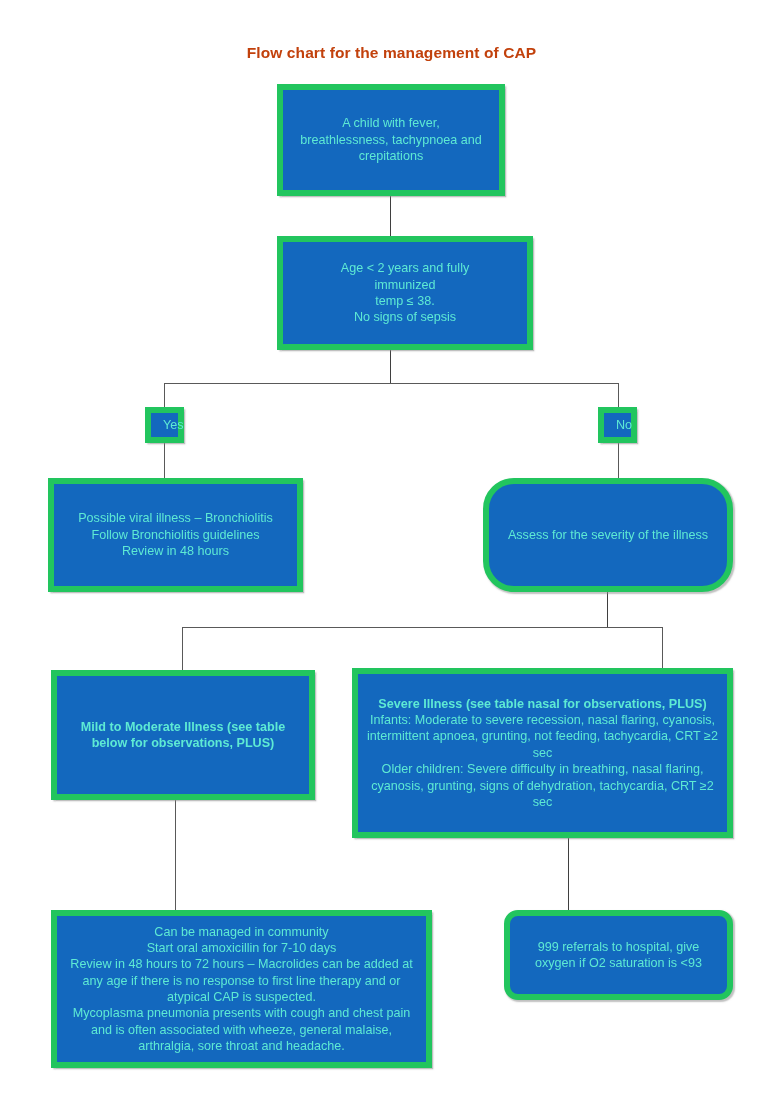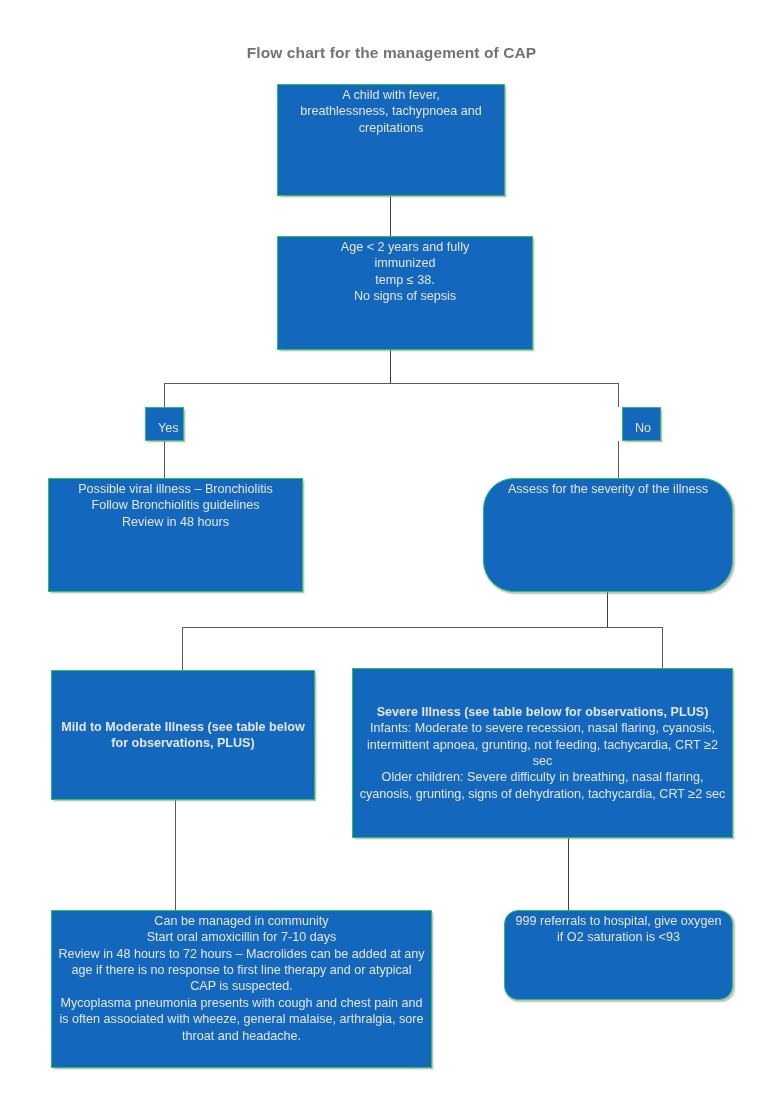"Flow chart for the management" #chart-title { color: #737373 -> #c2410c }
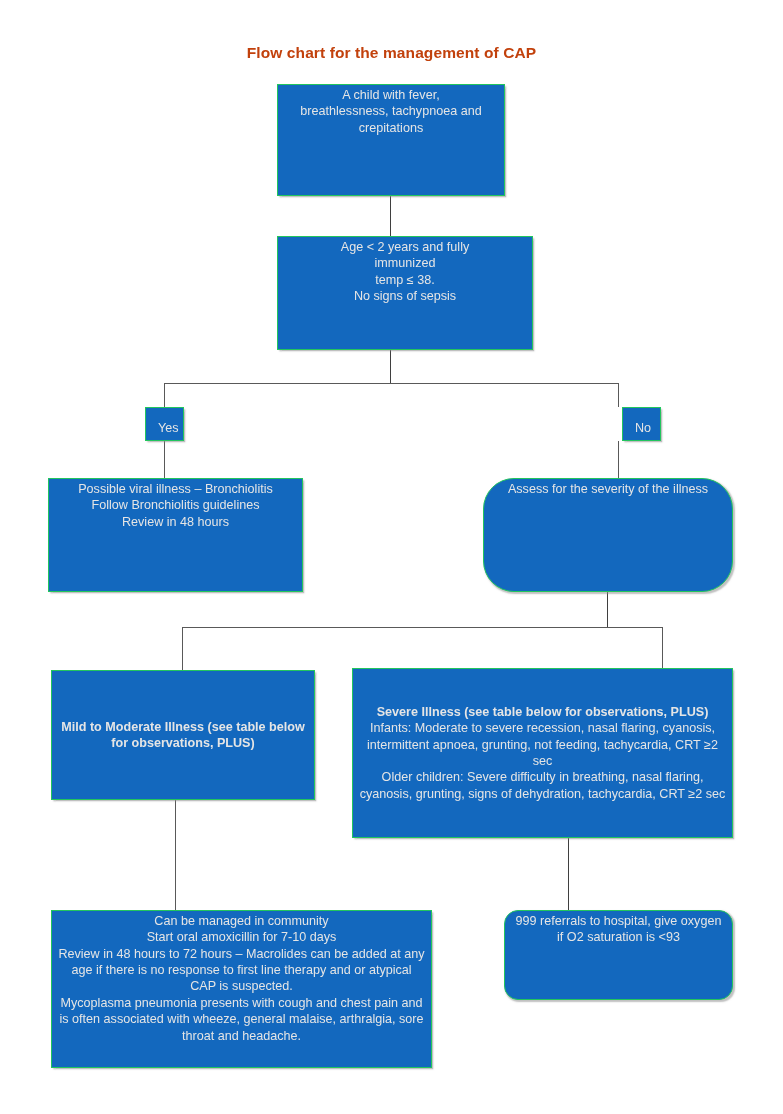"A child with fever," .node { align-items: none -> center; border: 1px solid #22c55e -> 6px solid #22c55e; color: #e5e5e5 -> #5eead4 }
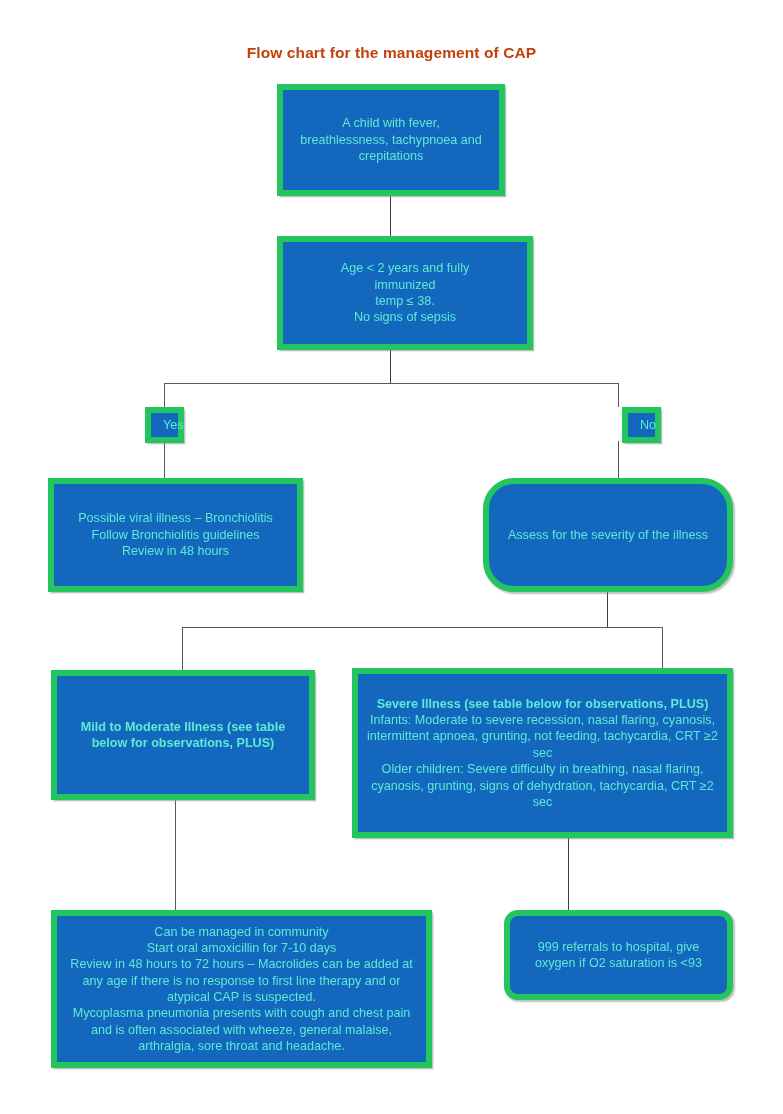"No" div.node { margin-left: 24px -> none }
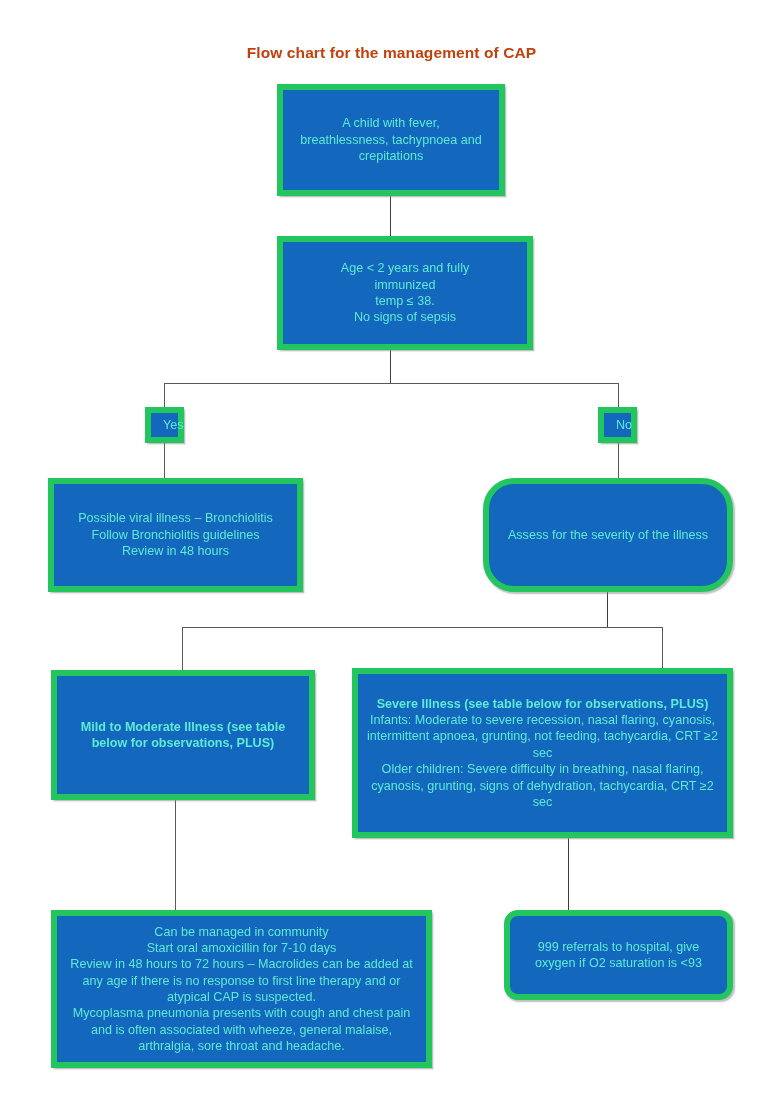"Severe Illness (see table below" span.hdr { text: below -> nasal }
